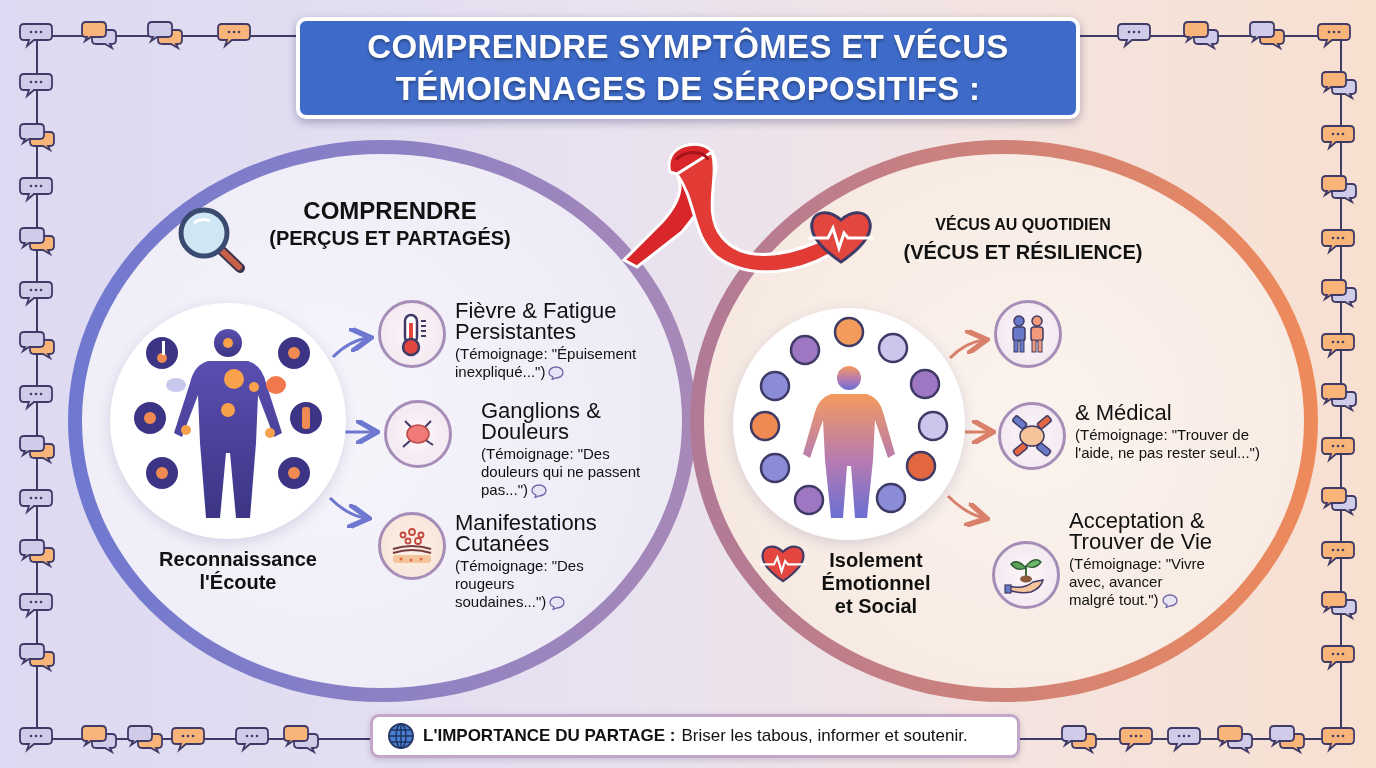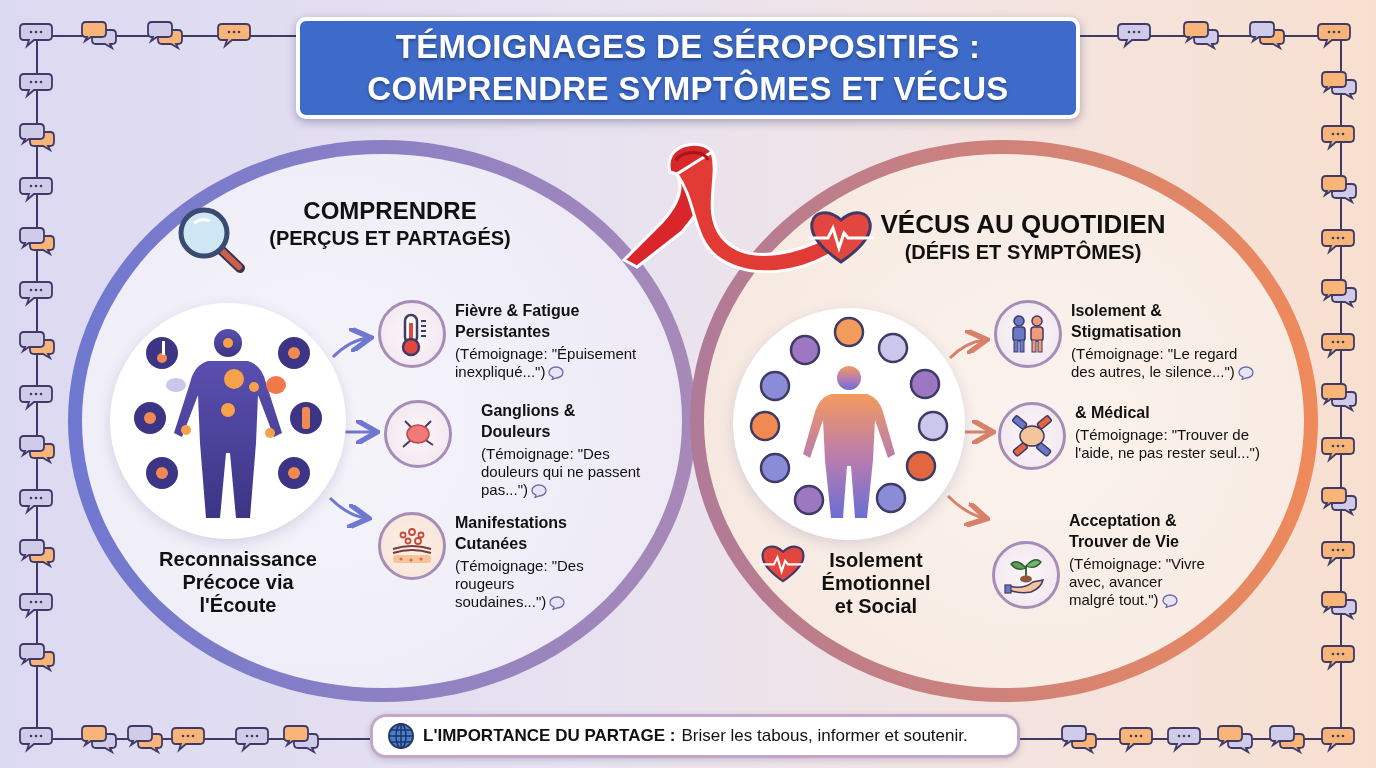"TÉMOIGNAGES DE SÉROPOSITIFS :" div { order: before "COMPRENDRE SYMPTÔMES ET VÉCUS" -> after "COMPRENDRE SYMPTÔMES ET VÉCUS" }
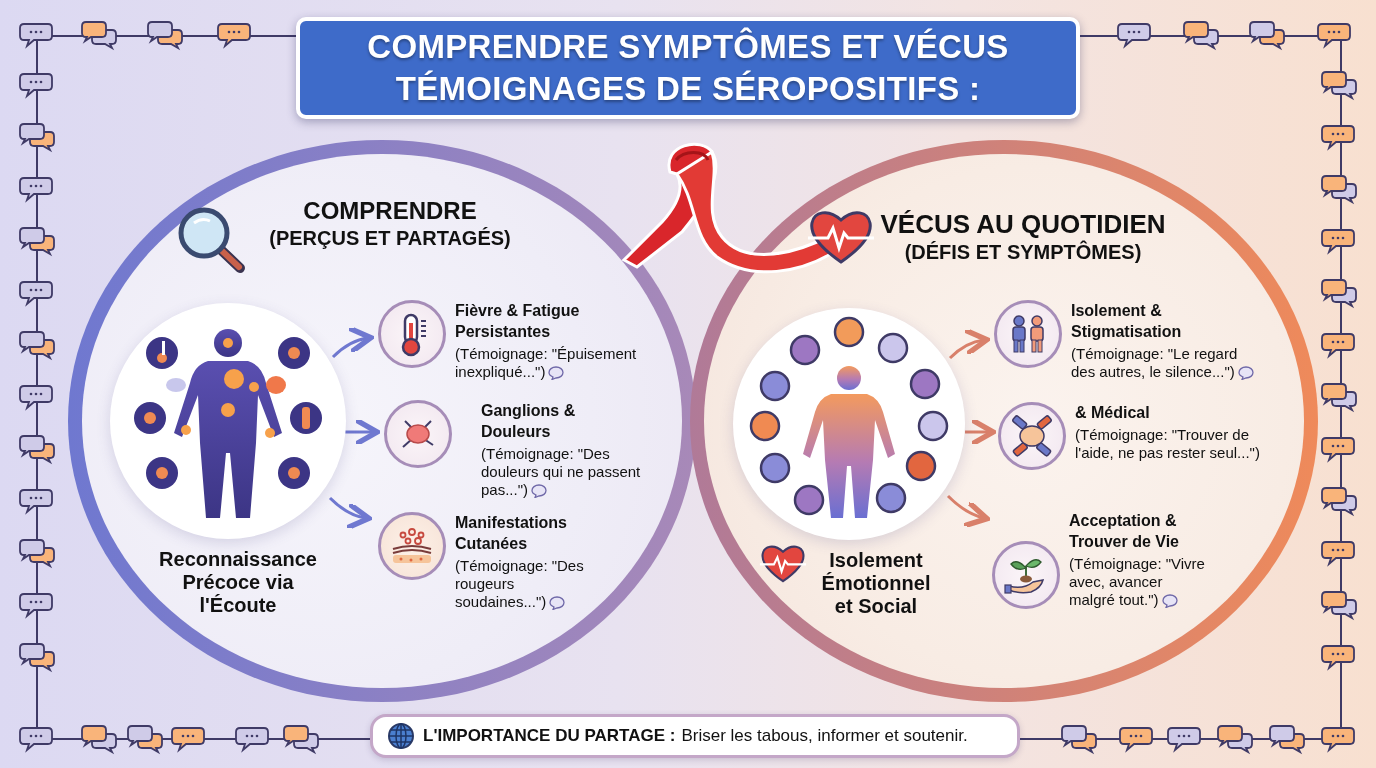"VÉCUS AU QUOTIDIEN" .sh-right .l1 { font-size: 26px -> 16px }
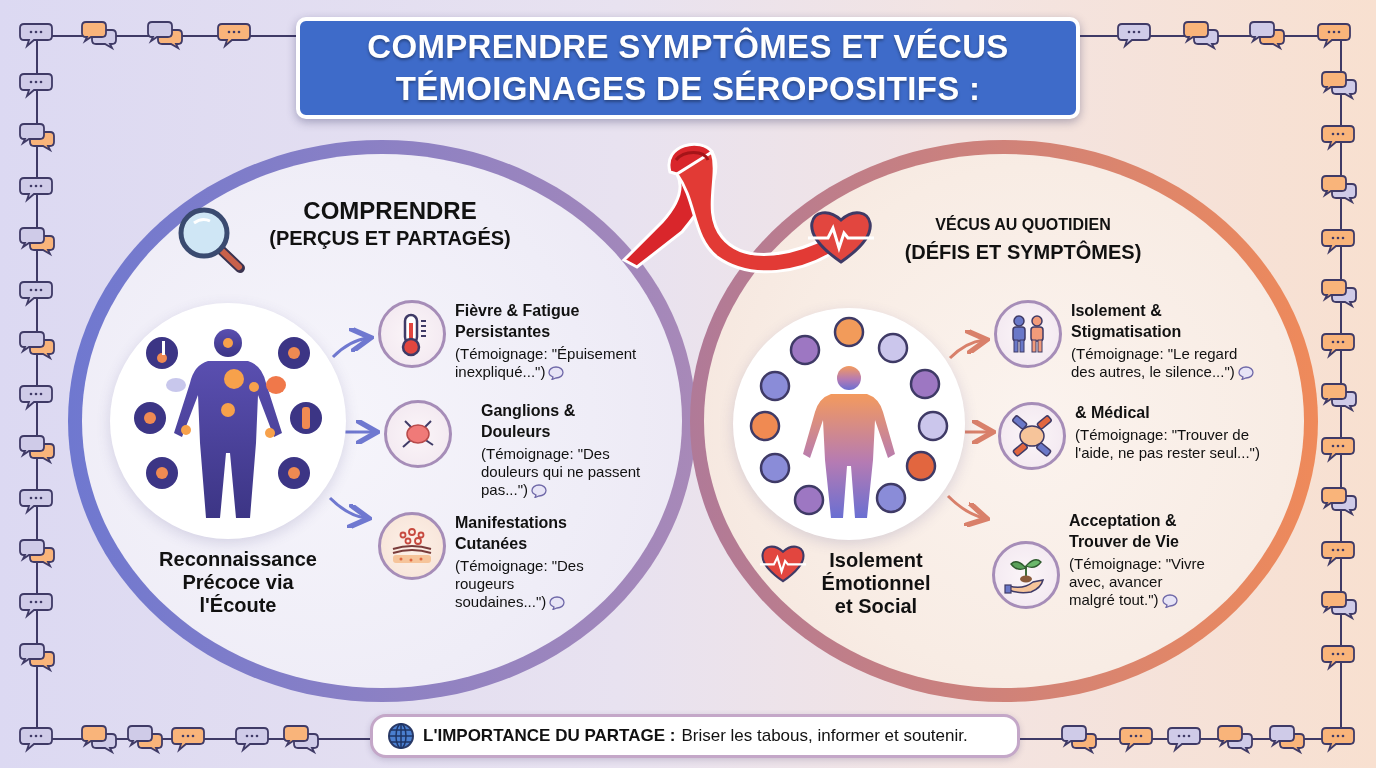"(DÉFIS ET SYMPTÔMES)" div.l2 { text: DÉFIS ET SYMPTÔMES -> VÉCUS ET RÉSILIENCE }
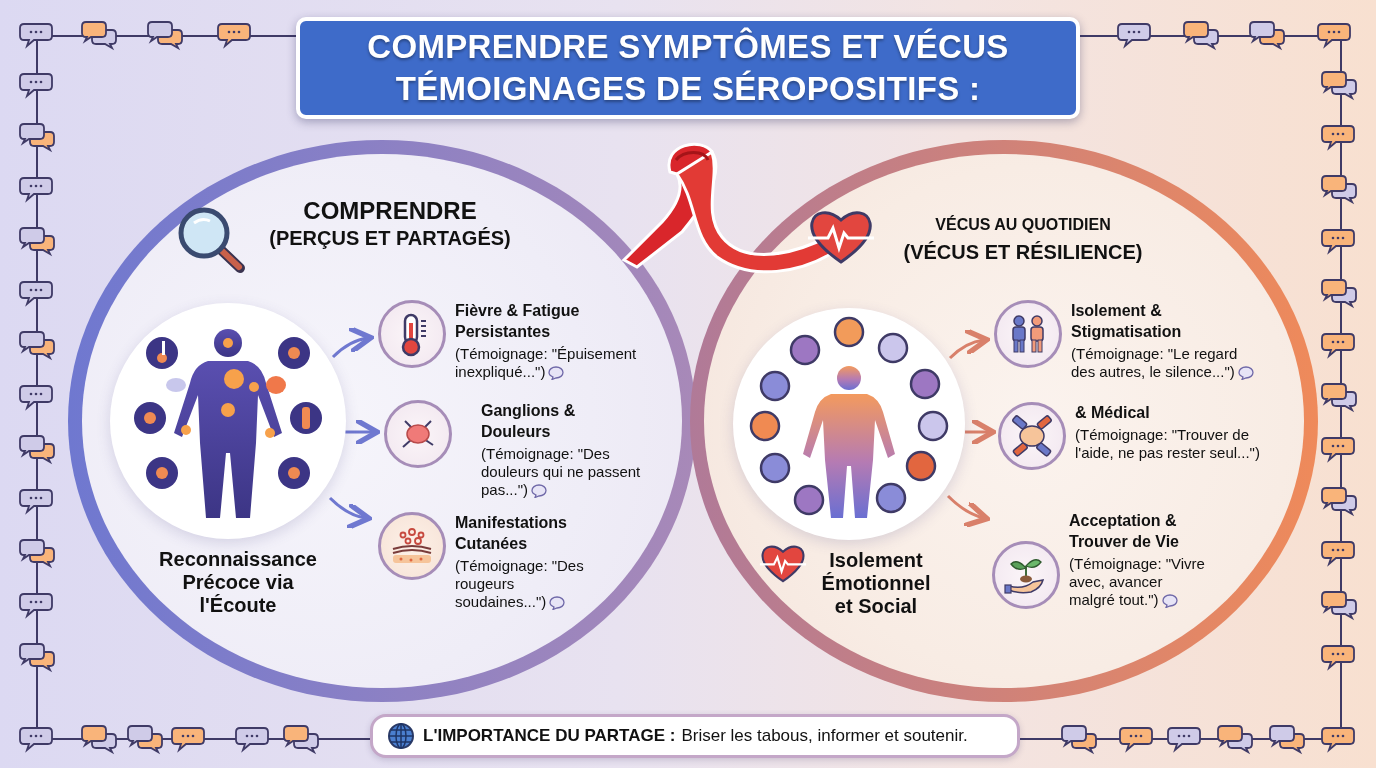"Fièvre & Fatigue" .item .ttl { font-size: 16px -> 22px; font-weight: bold -> normal }
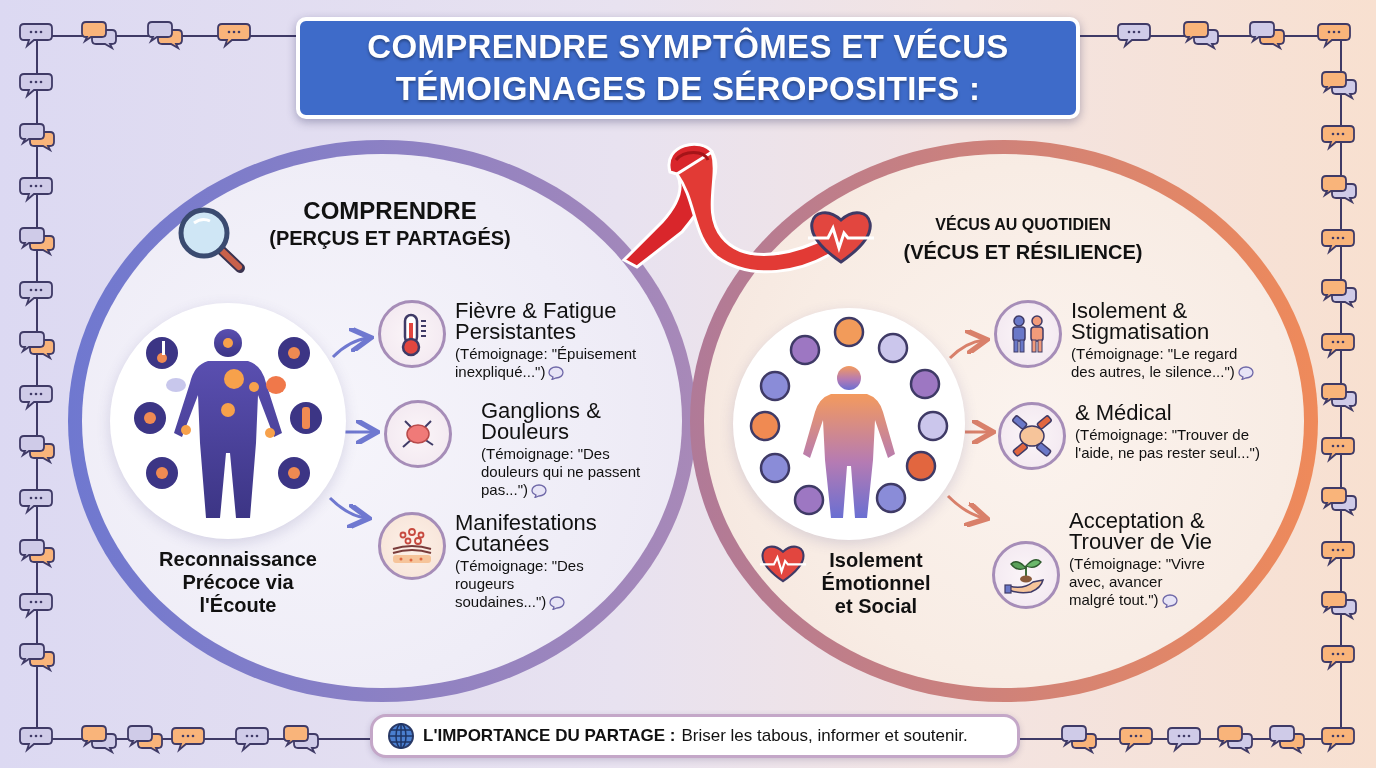"Isolement &" div.txt { html: <div> <div> <div>Isolement &amp;</div> <div>Stigmatisation</div> </div> <div> <div>(Témoignage: "Le regard</div> <div><span>des autres, le silence...")</span><svg> <path></path> </svg></div> </div> </div> -> none }
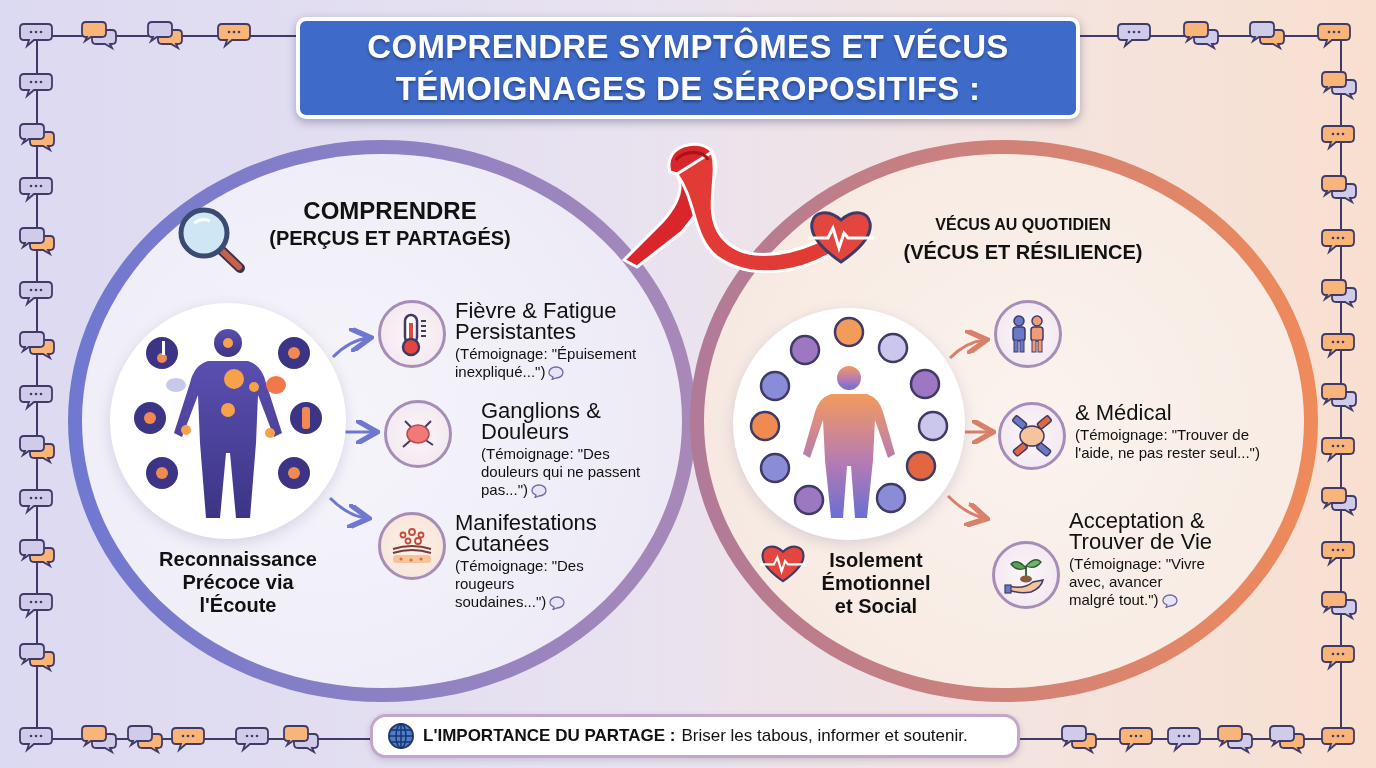"Précoce via" div { html: <div>Précoce via</div> -> none }
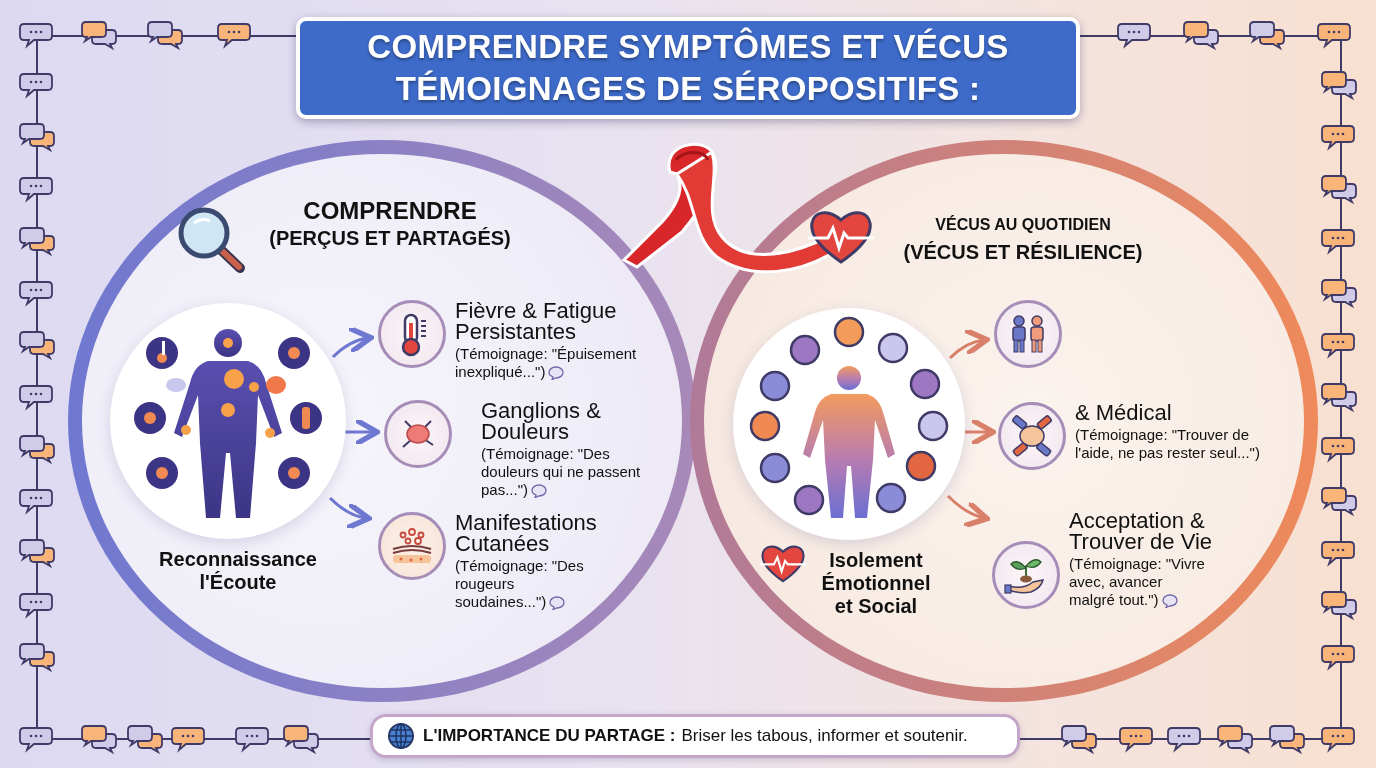"L'IMPORTANCE DU PARTAGE :" .footer { border-radius: 16px -> 9px }
